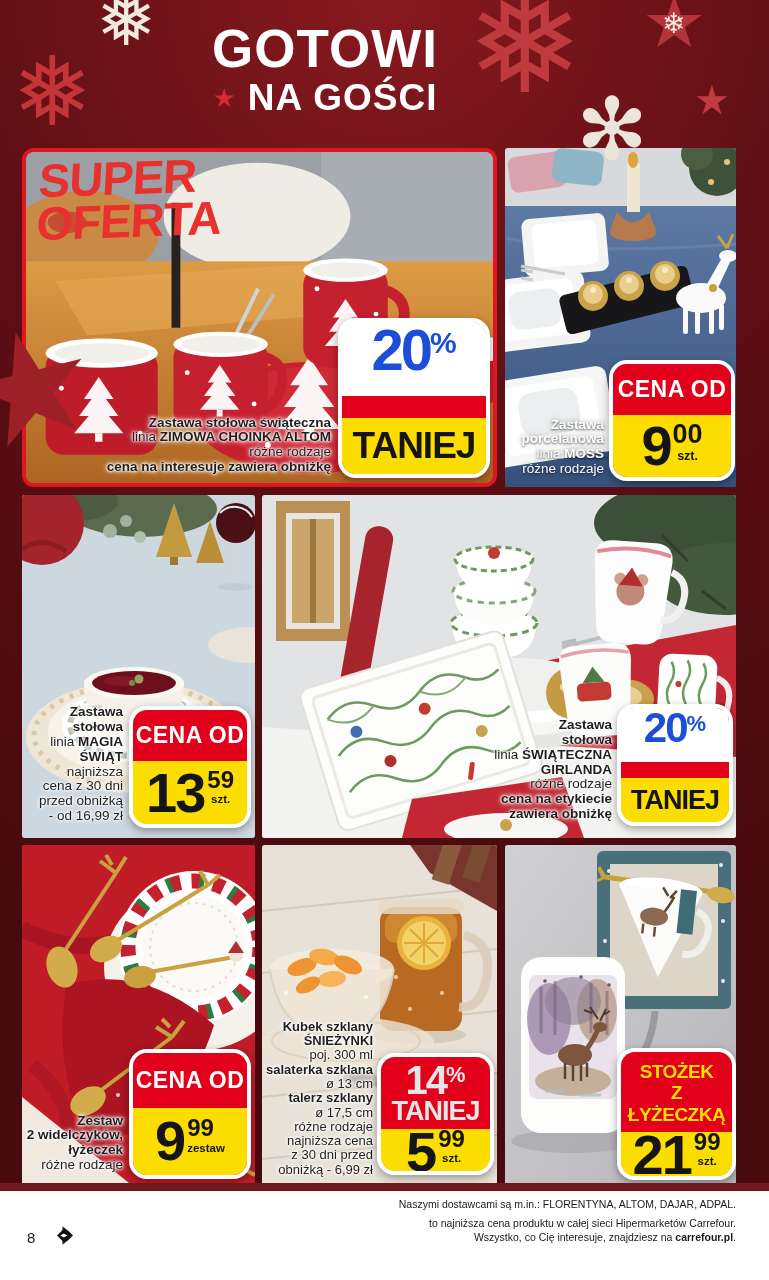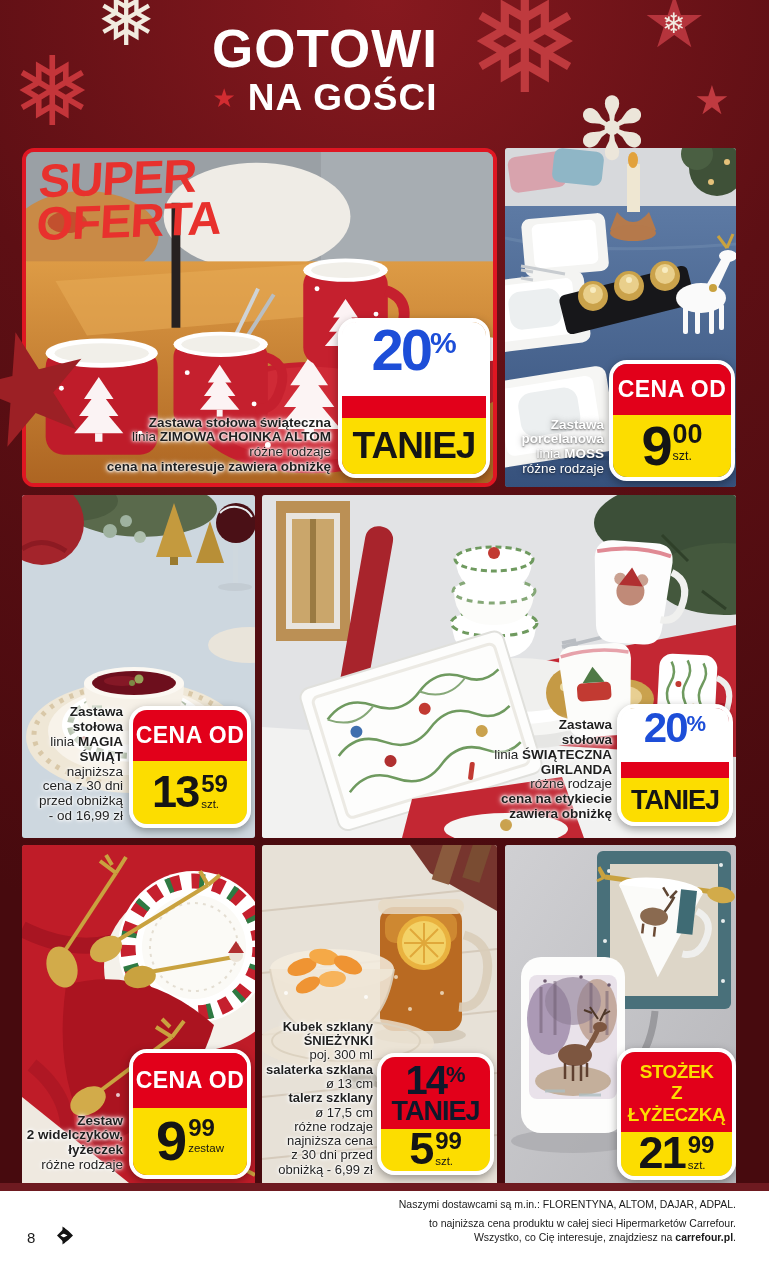"szt." .p-unit { font-weight: 400 -> 700; text-align: left -> center }
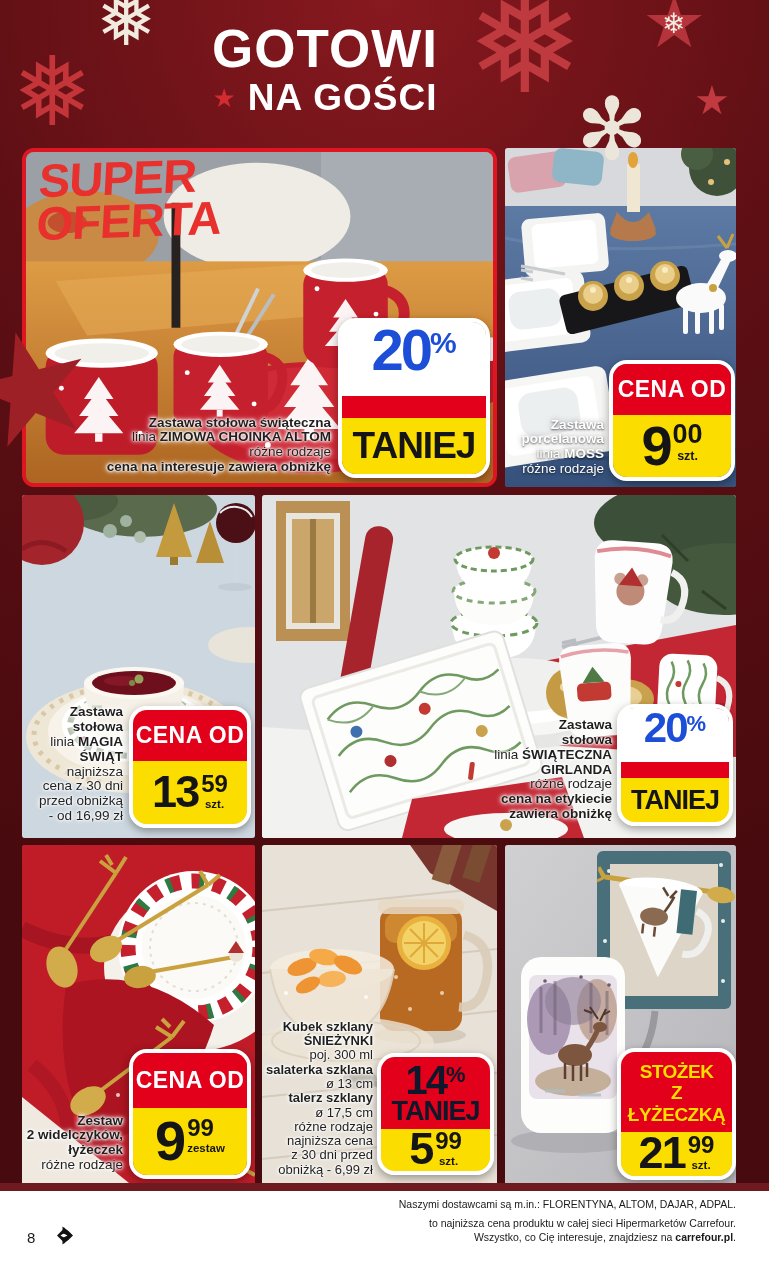"13" .price-sm .p-int { font-size: 45px -> 56px }
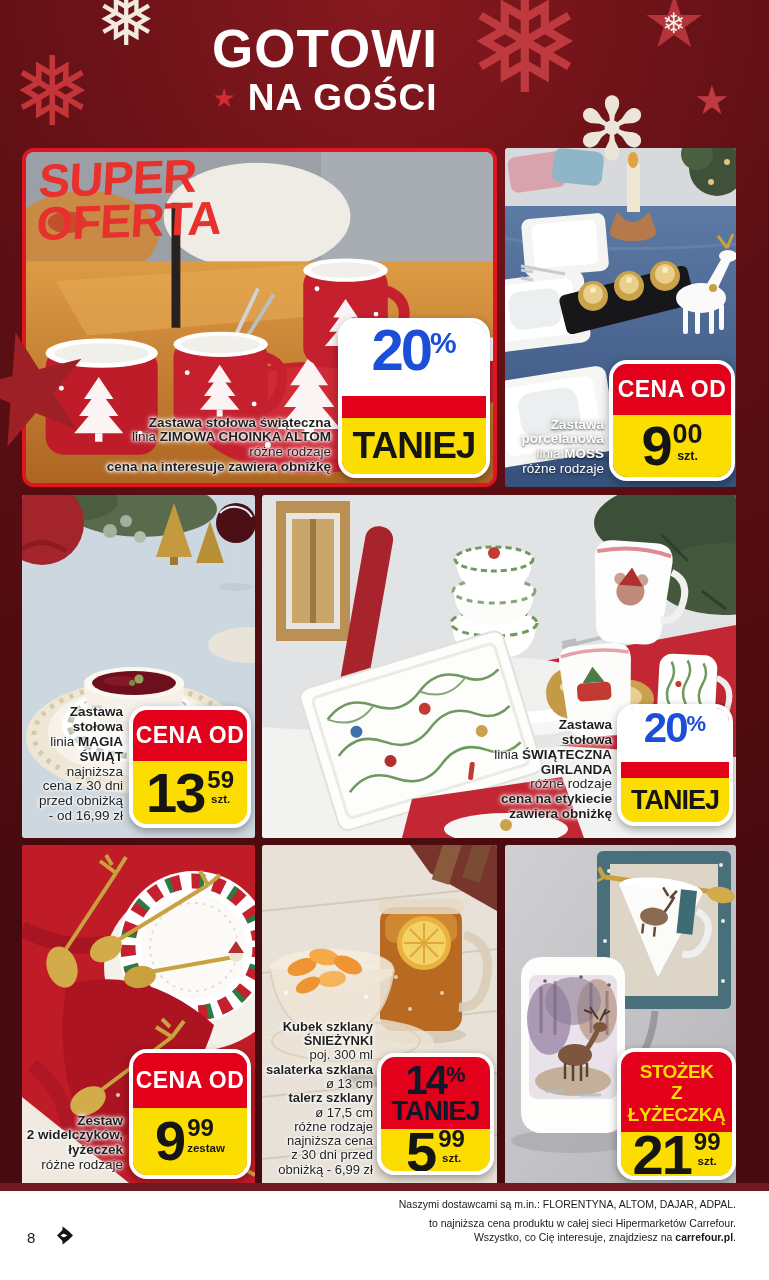"14%" .bc-top { color: #0f172a -> #e5e5e5 }
